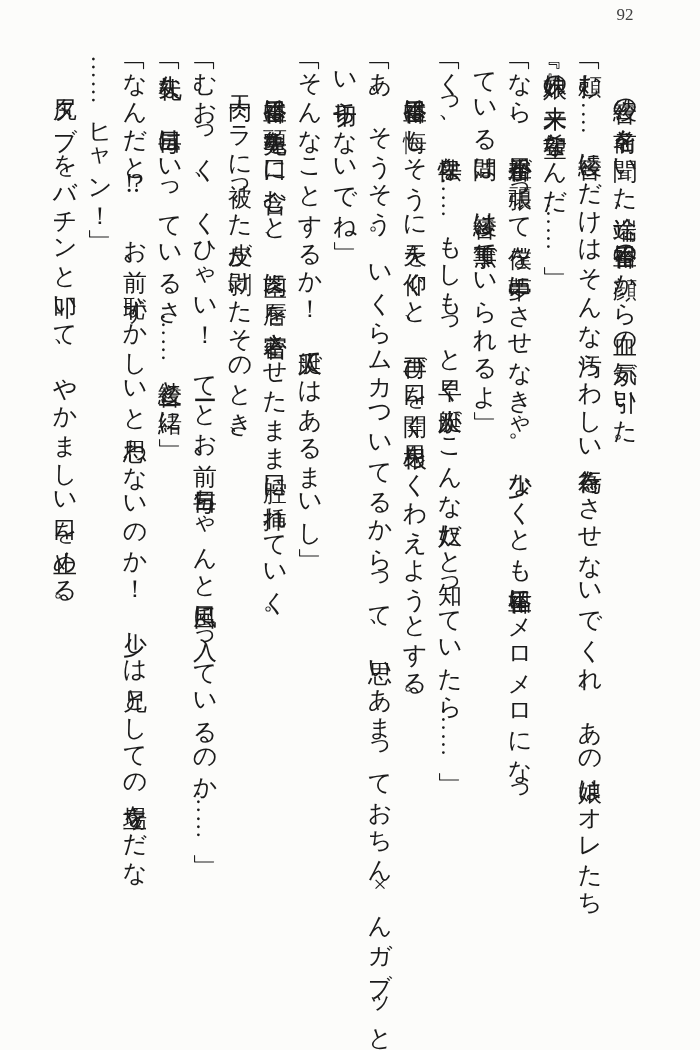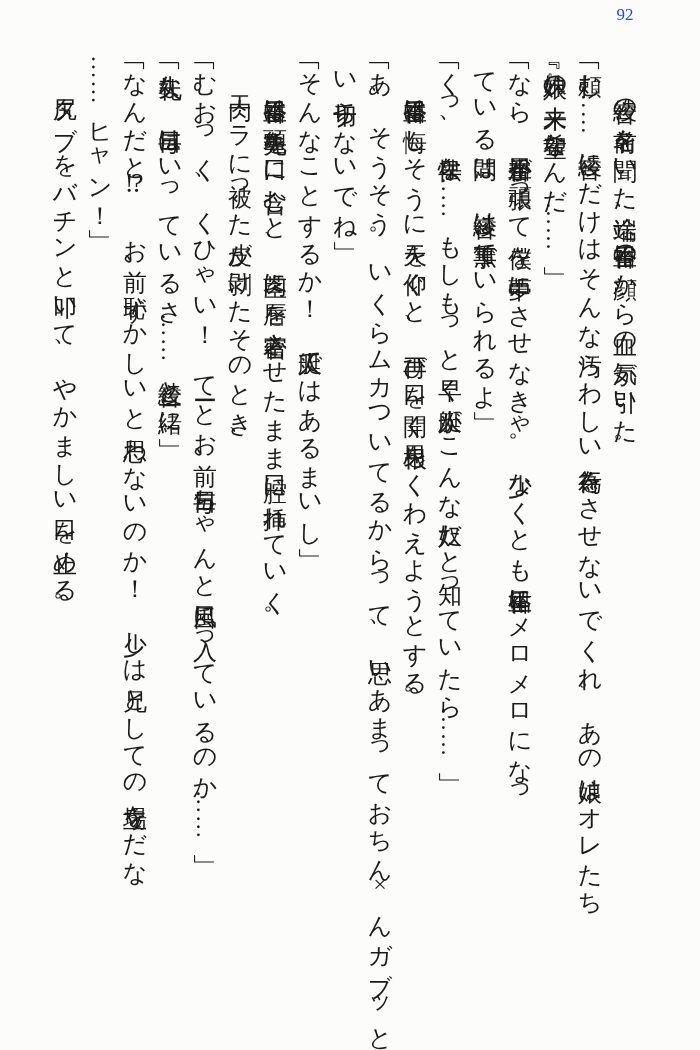"92" .page-number { color: #1d4ed8 -> #404040 }
